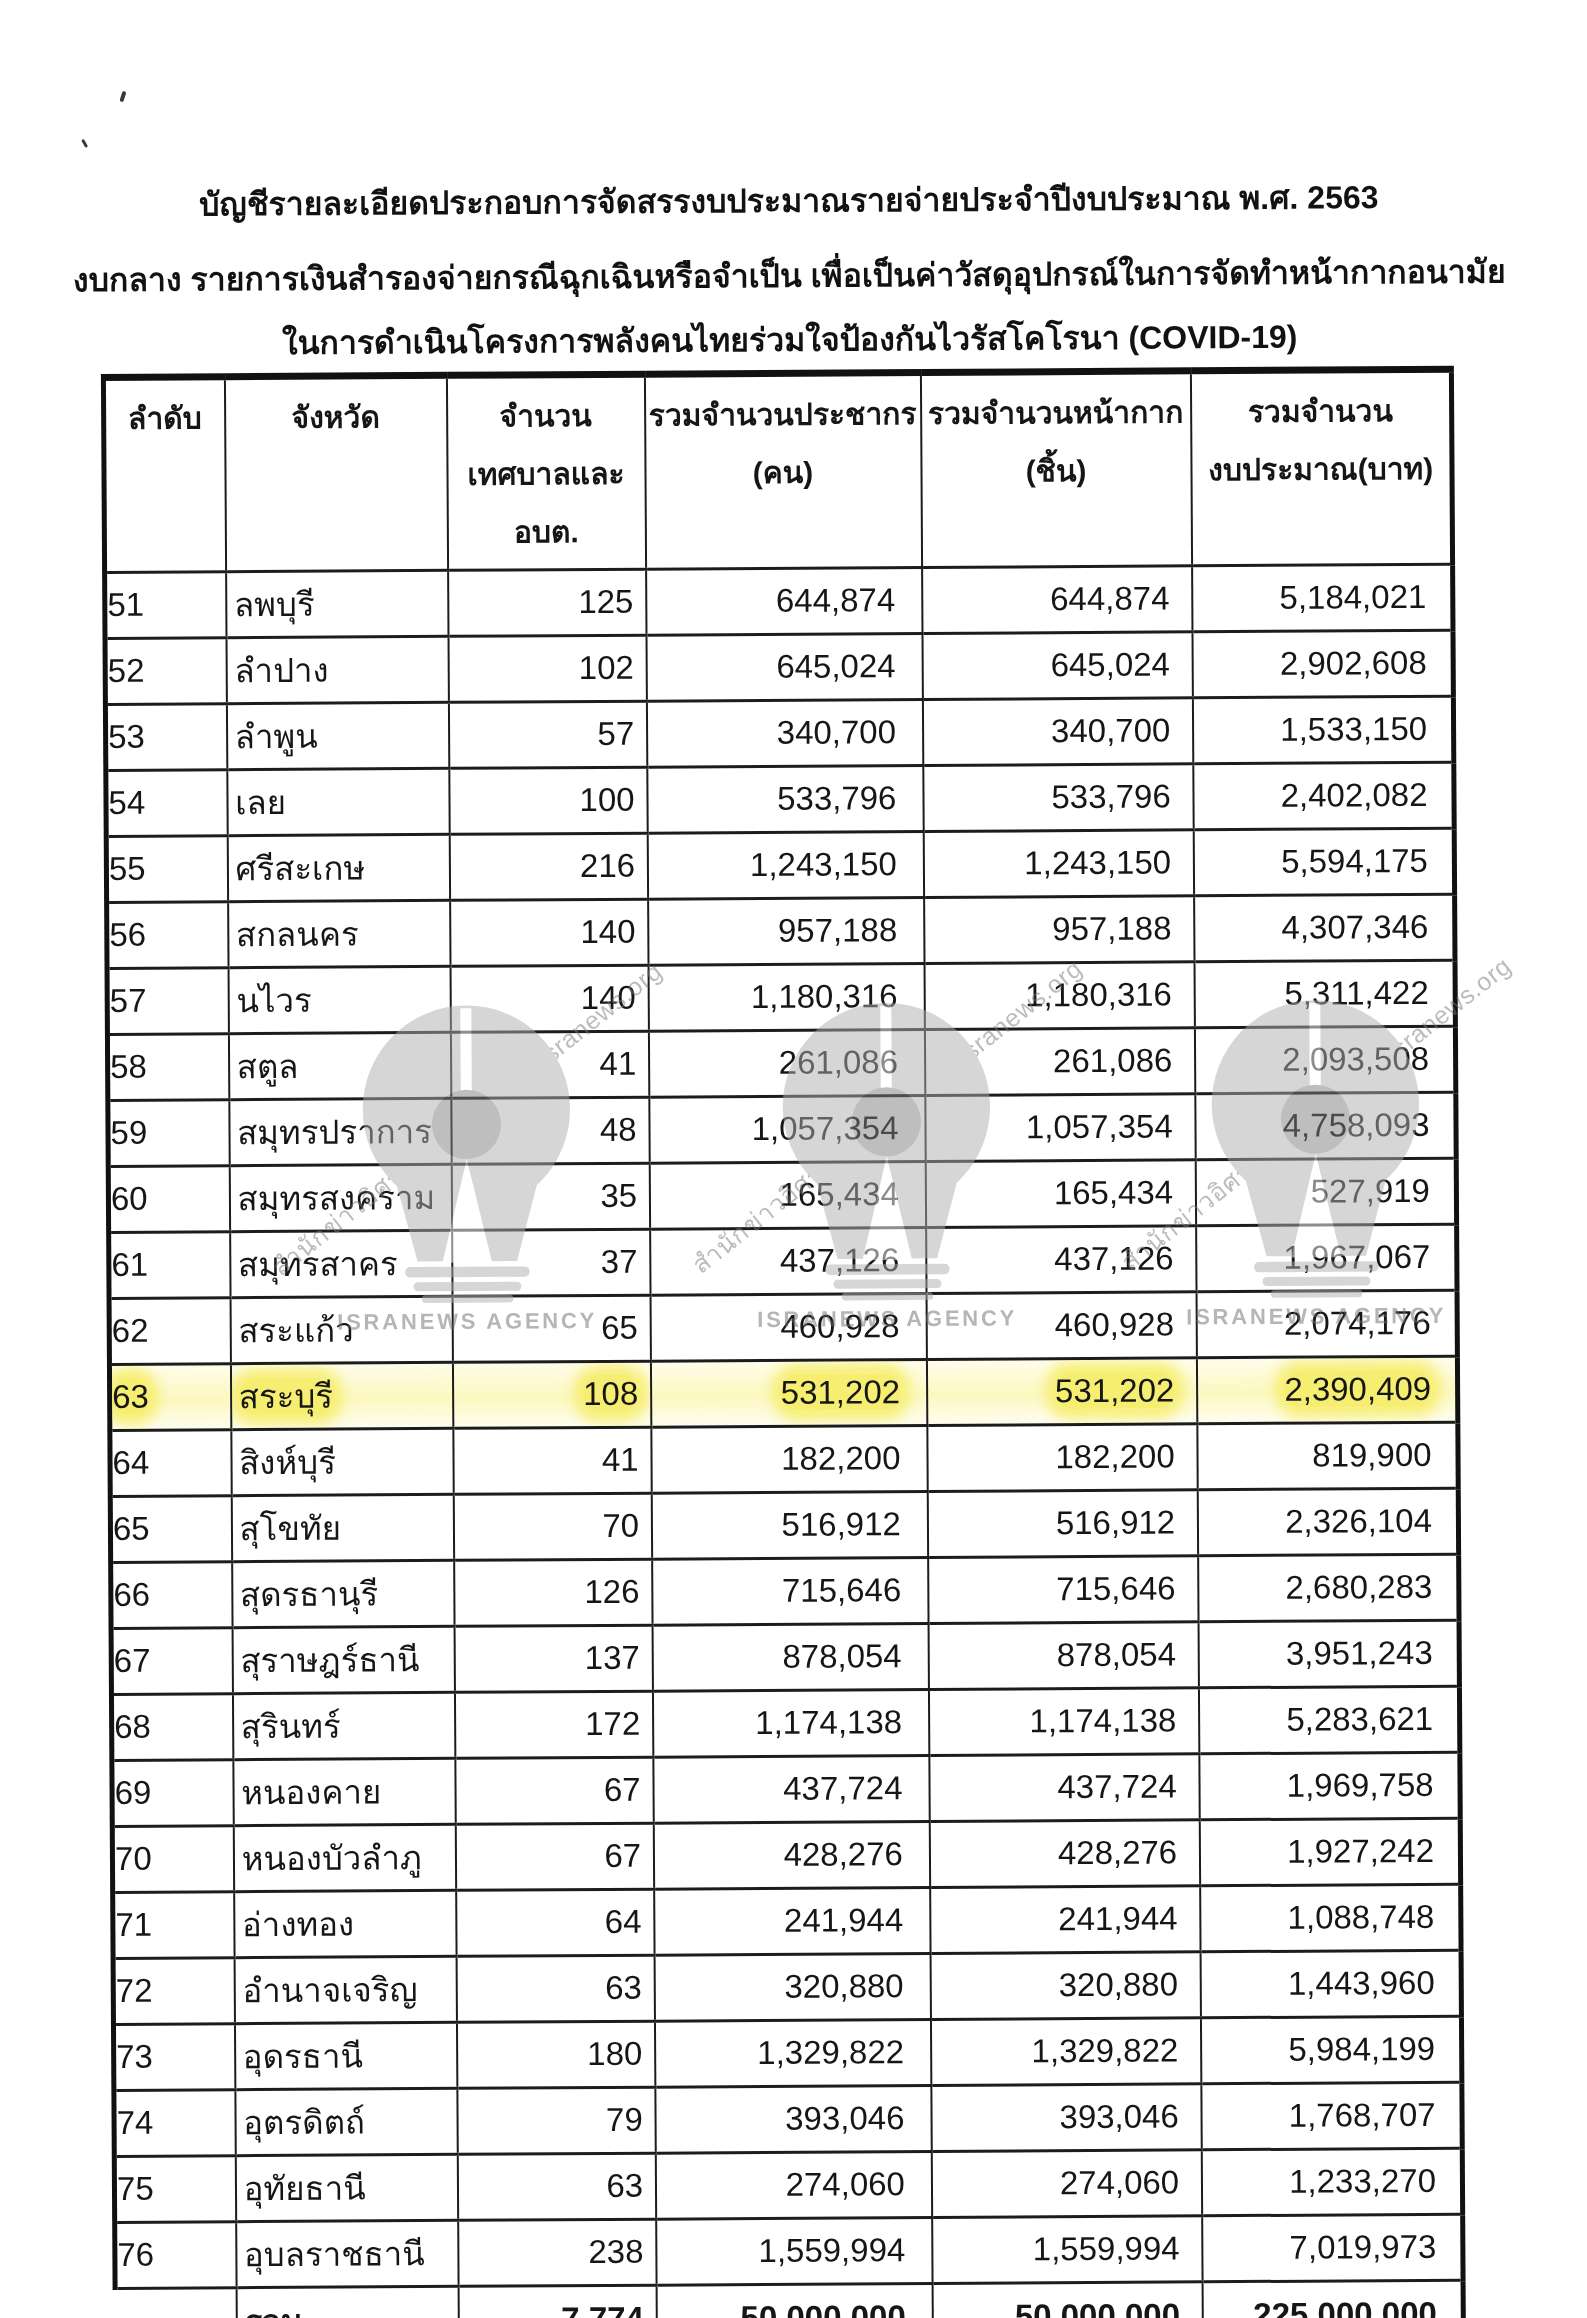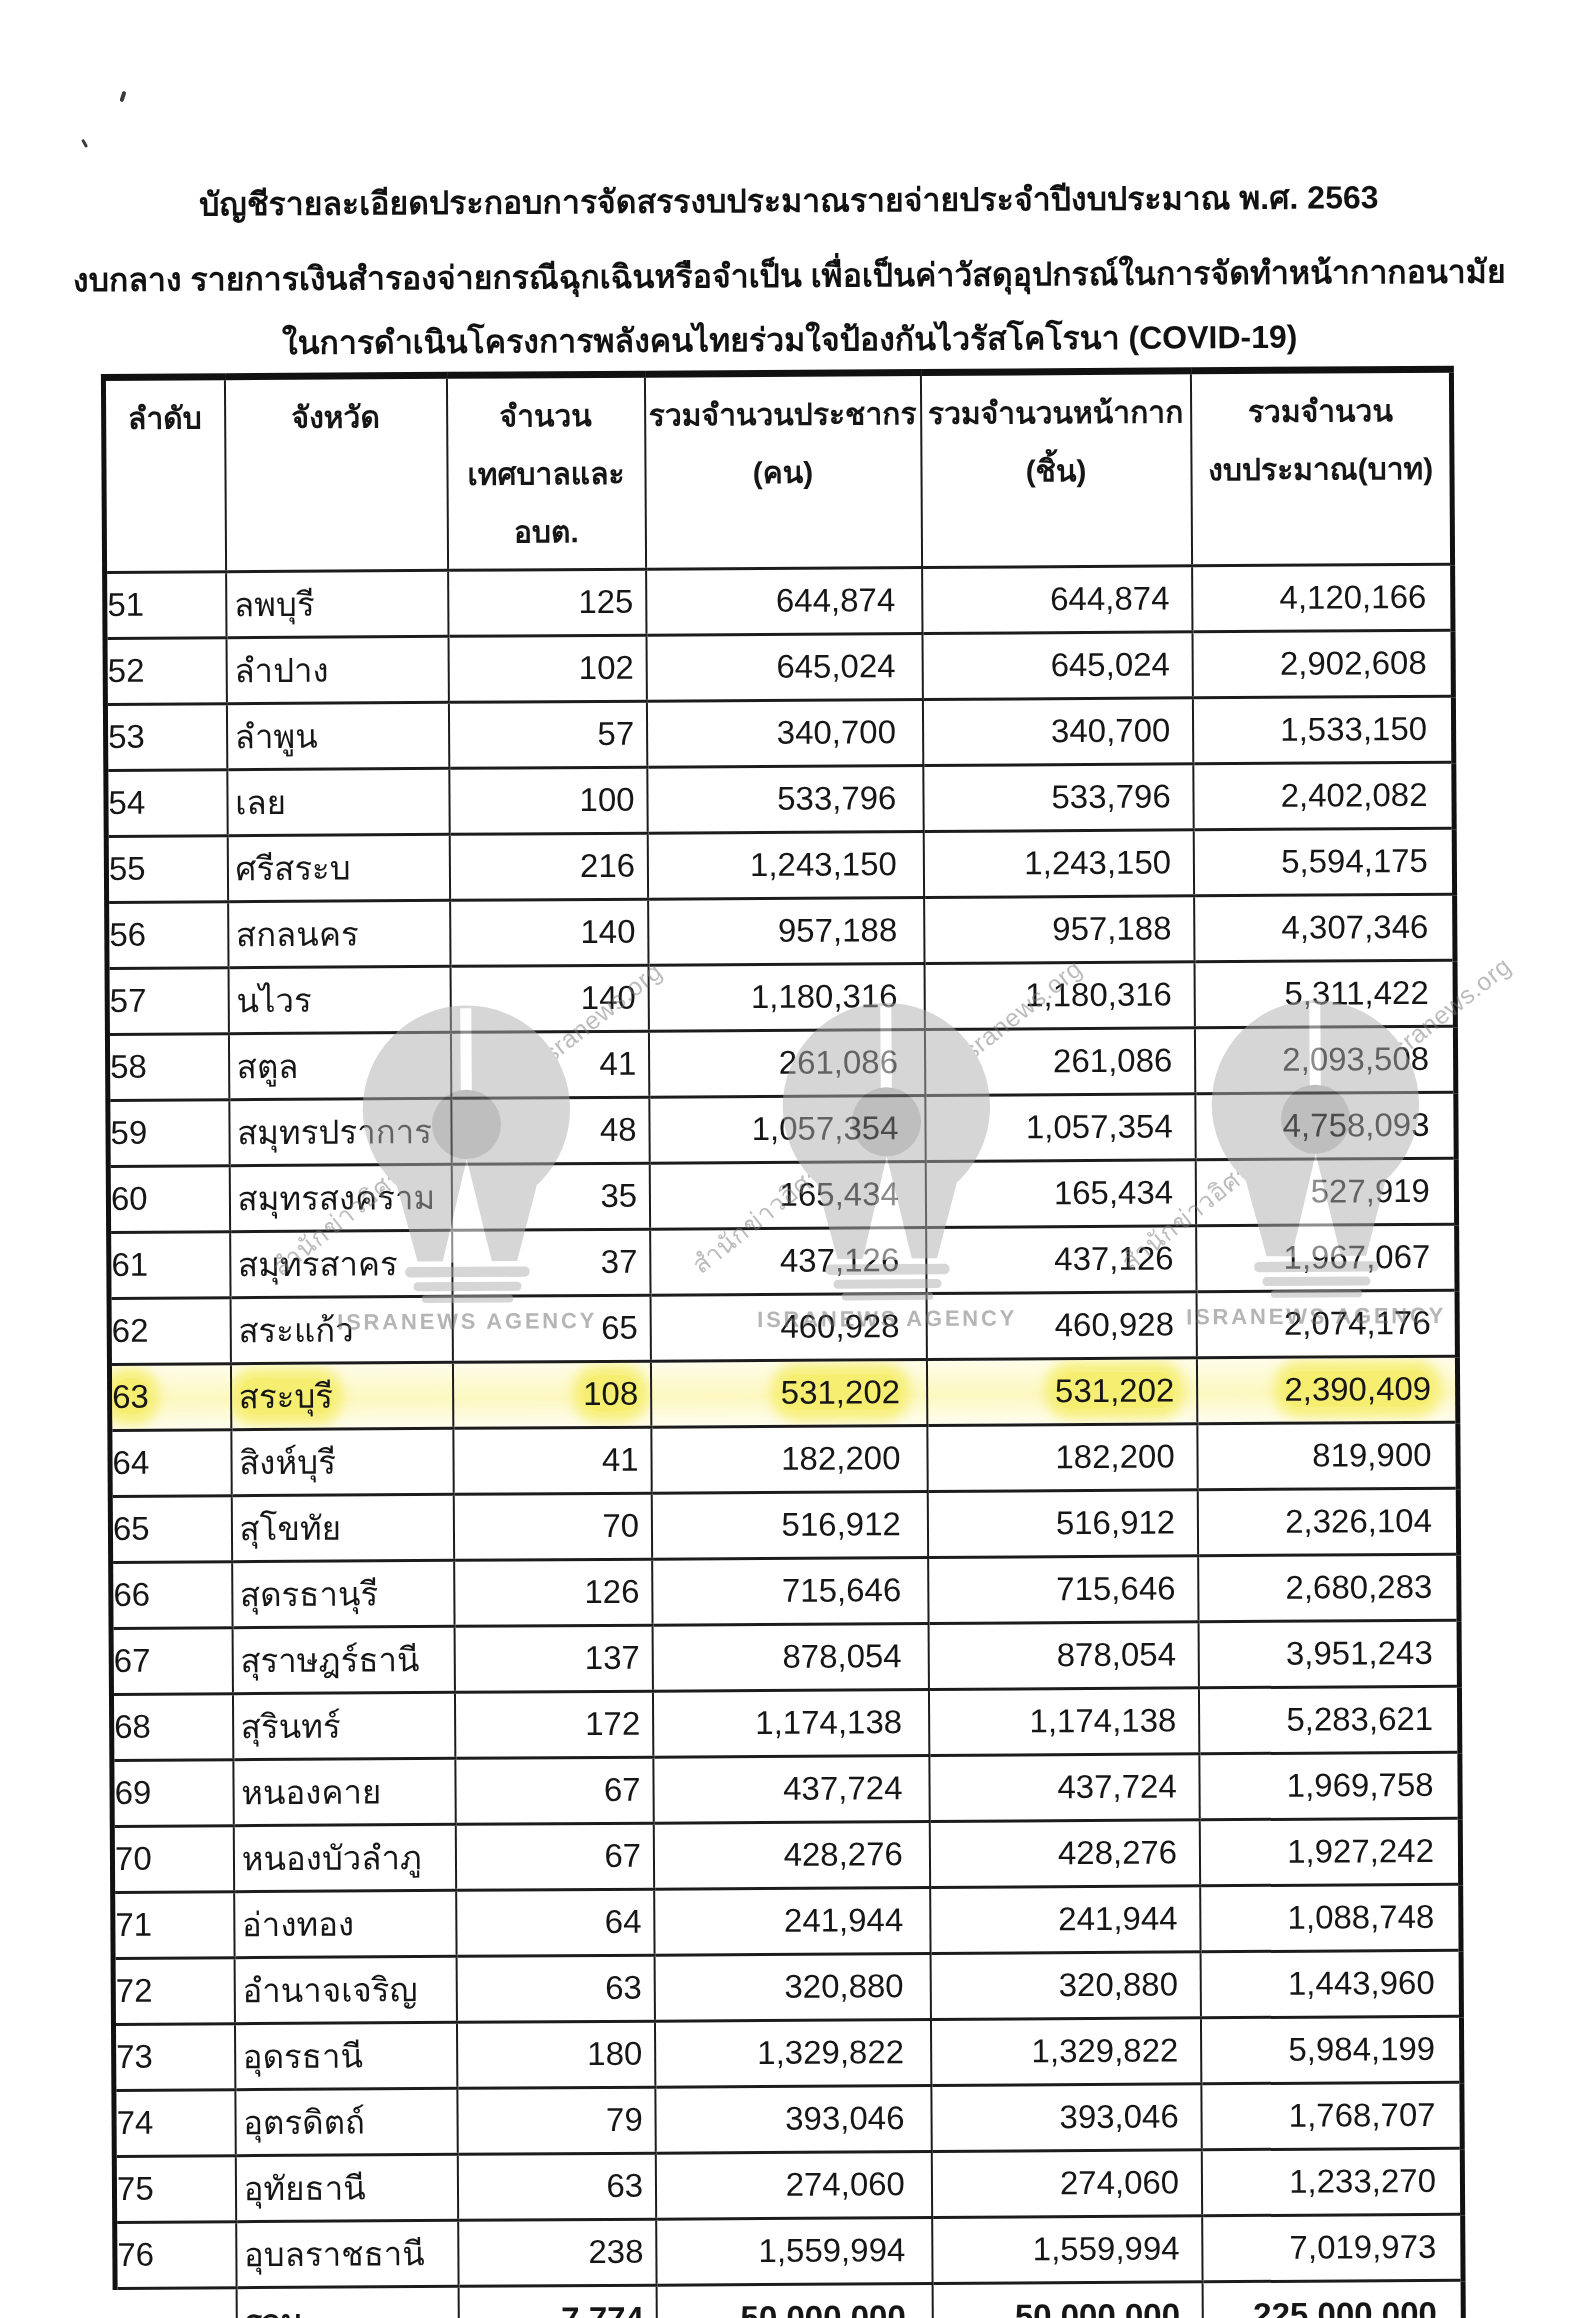"4,120,166" span { text: 4,120,166 -> 5,184,021 }
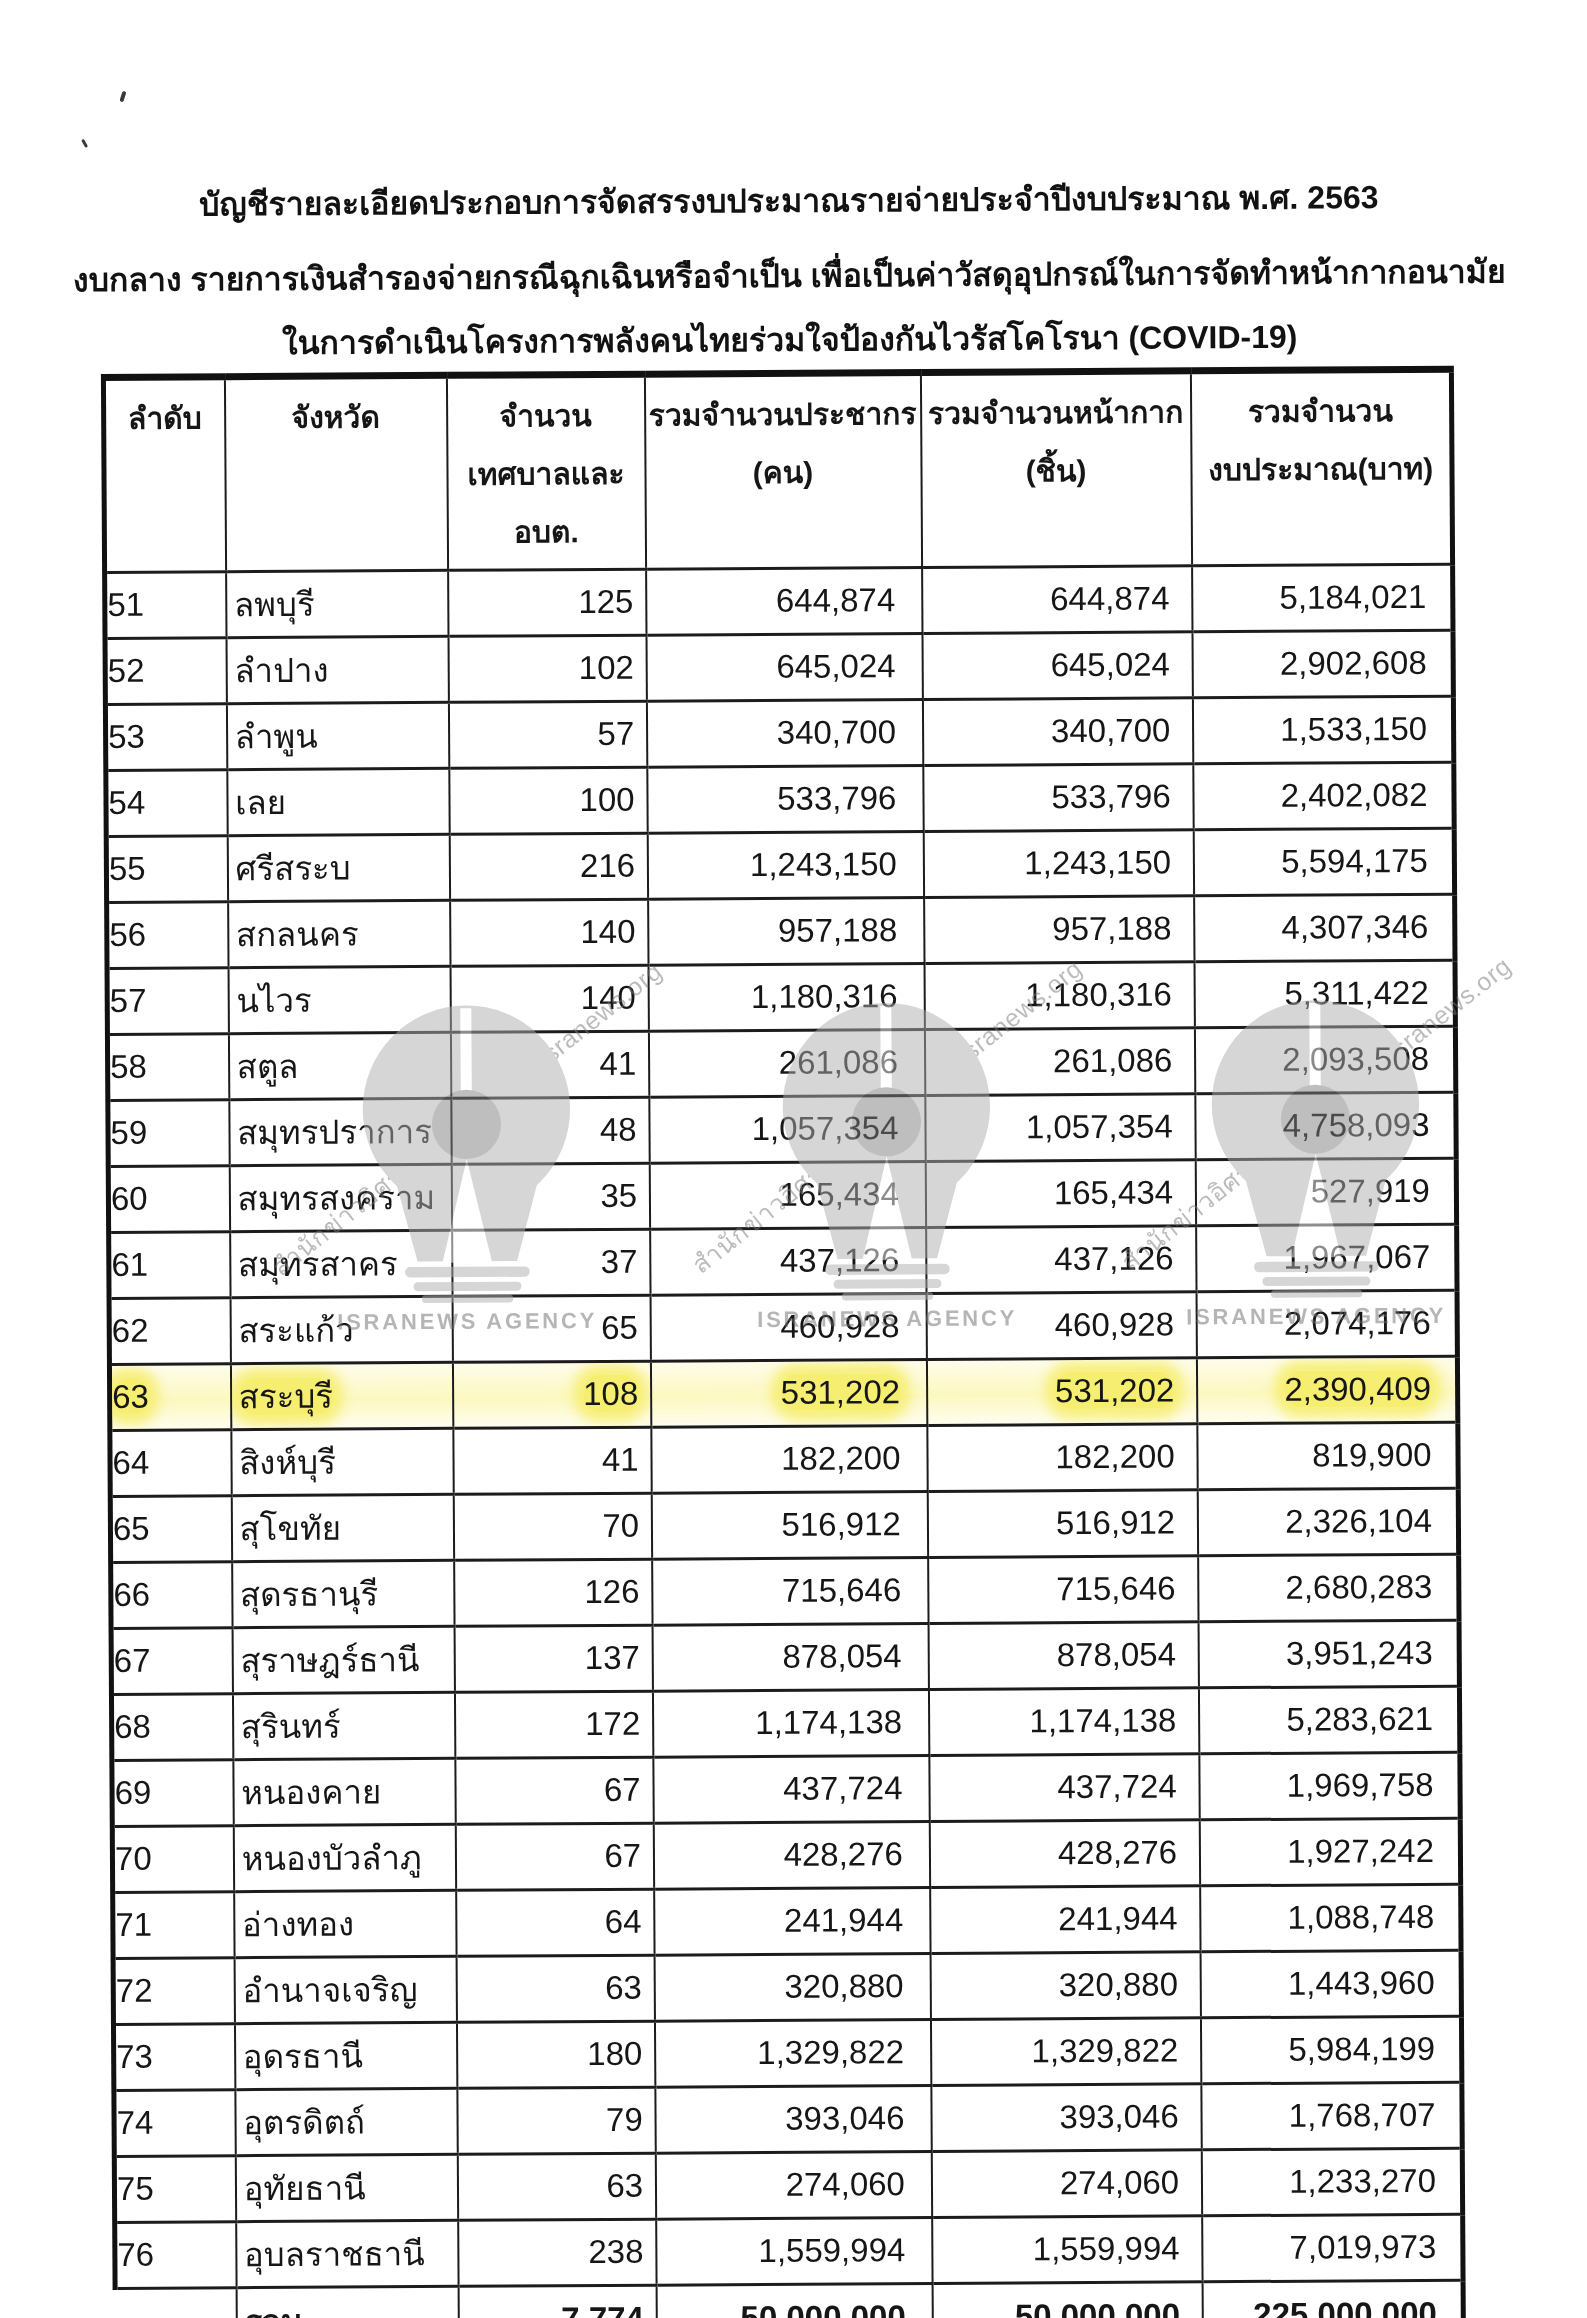"ศรีสระบ" span { text: ศรีสระบ -> ศรีสะเกษ }
